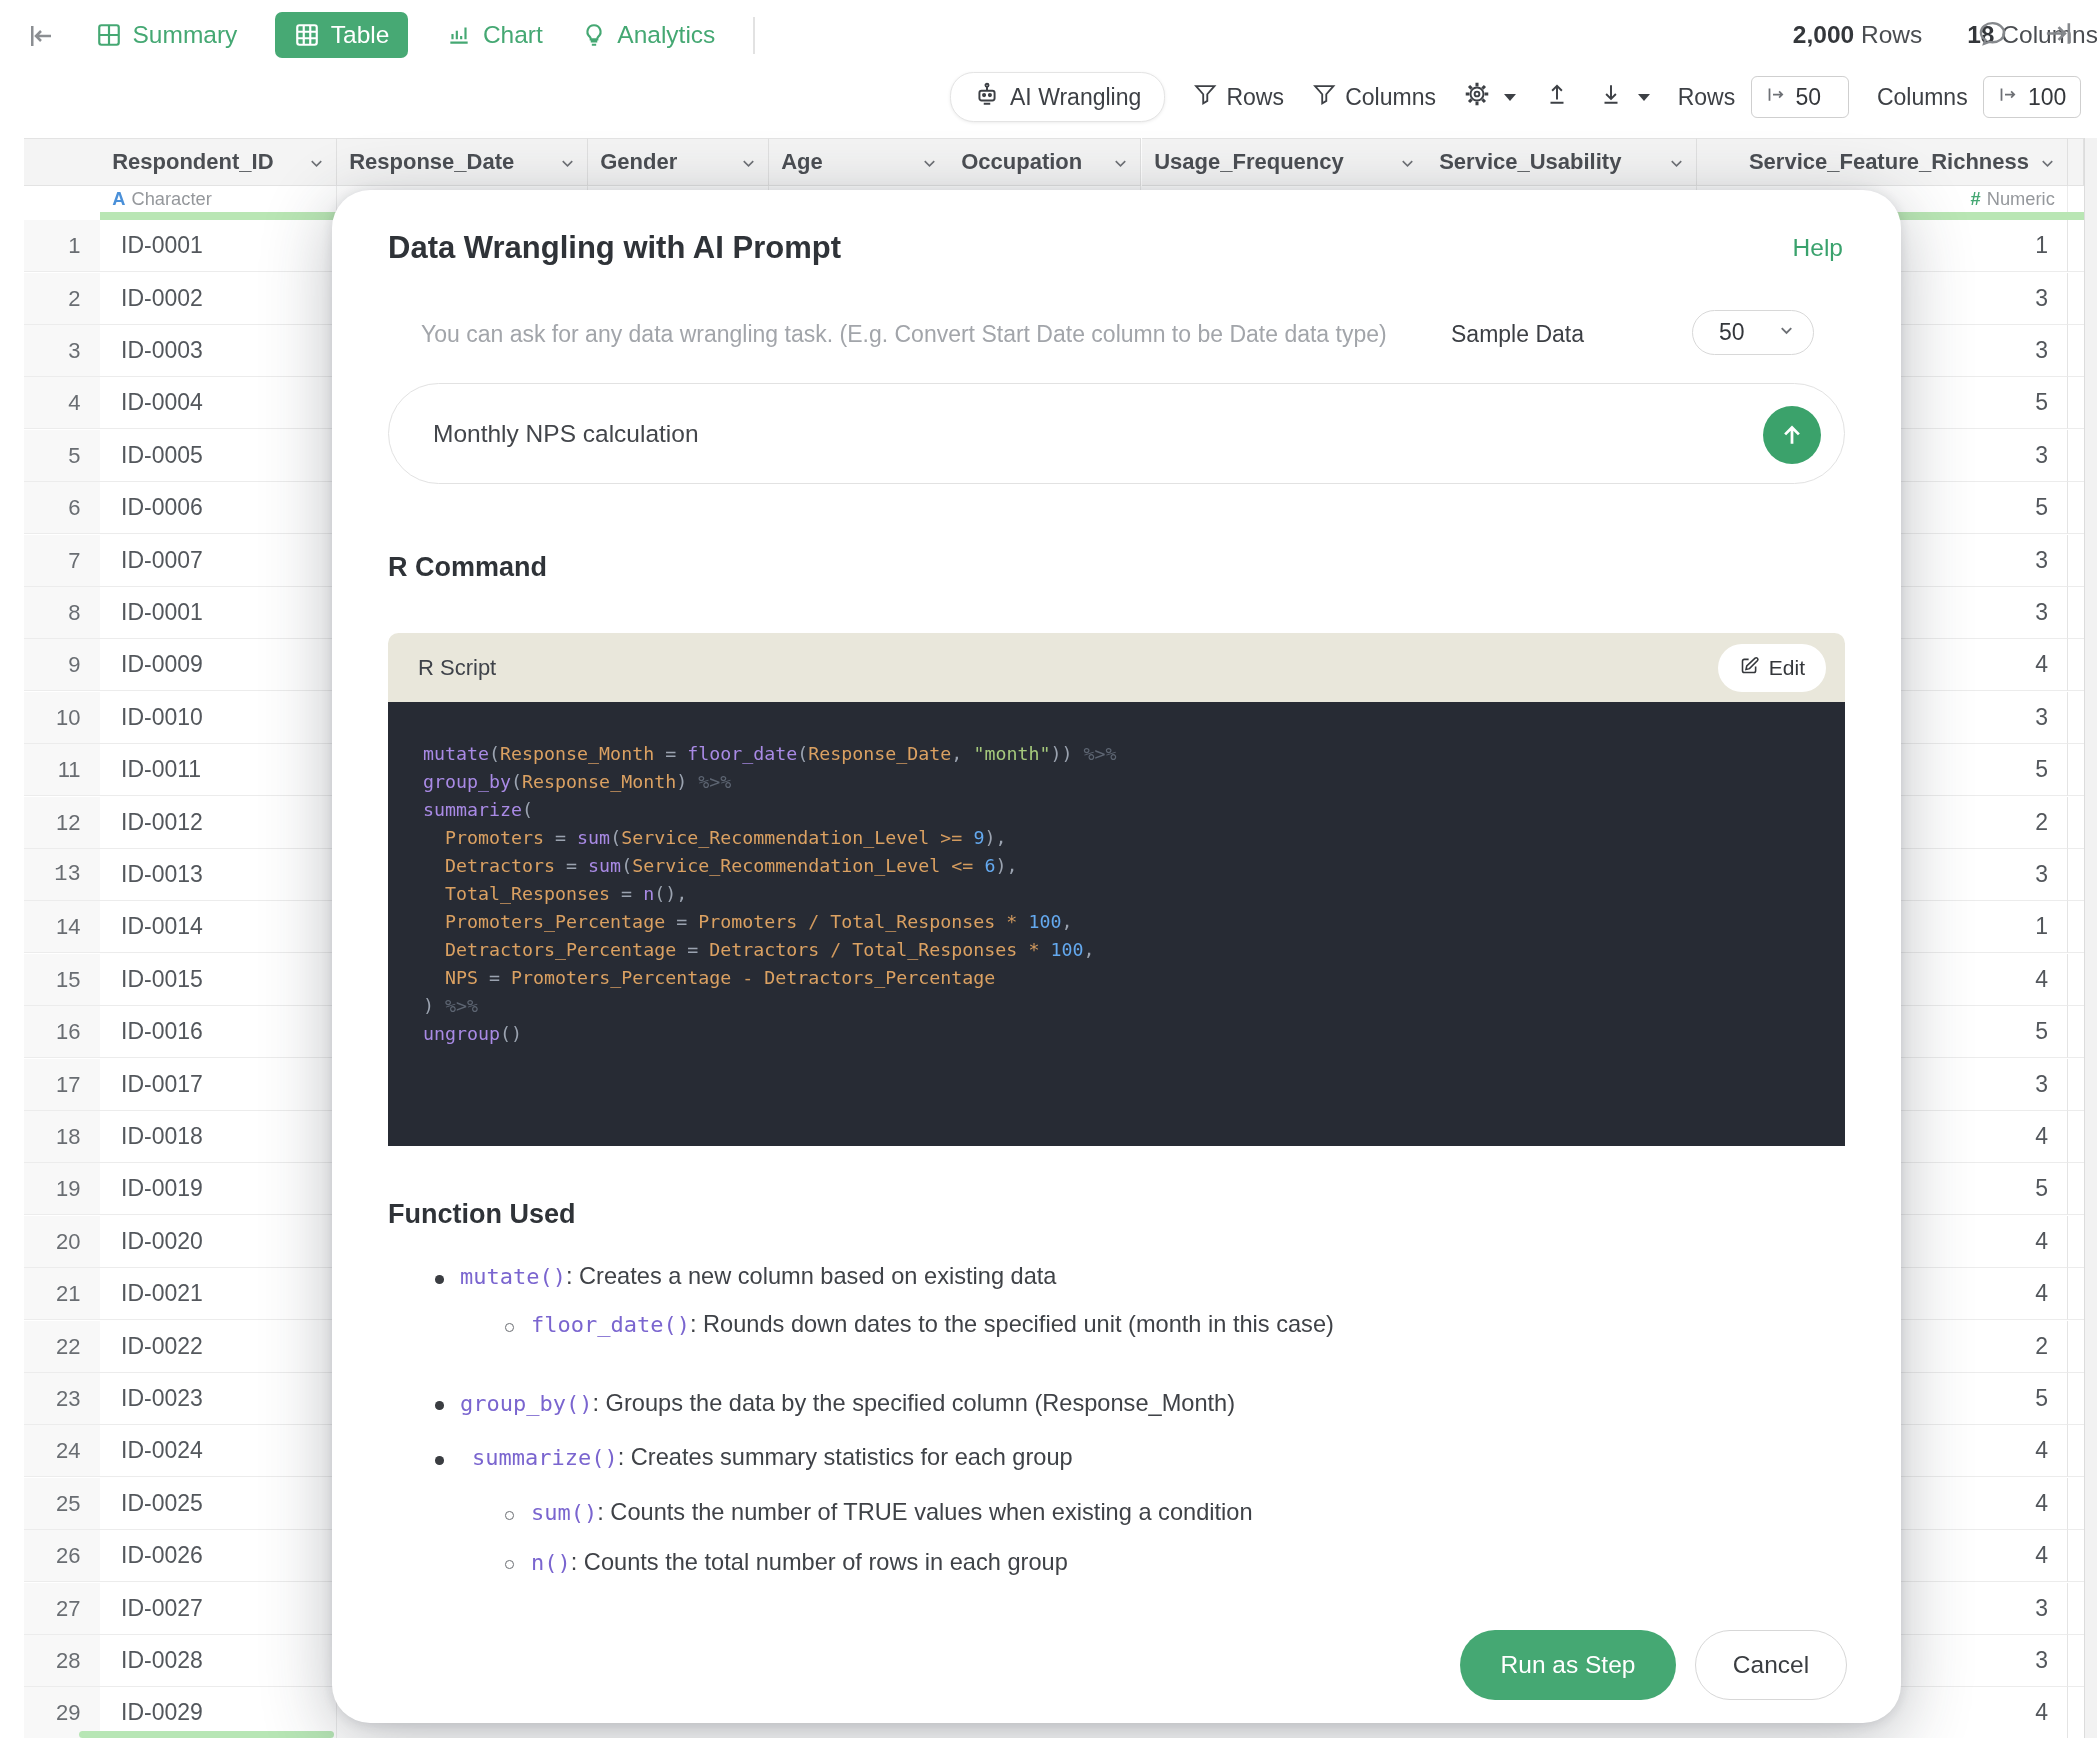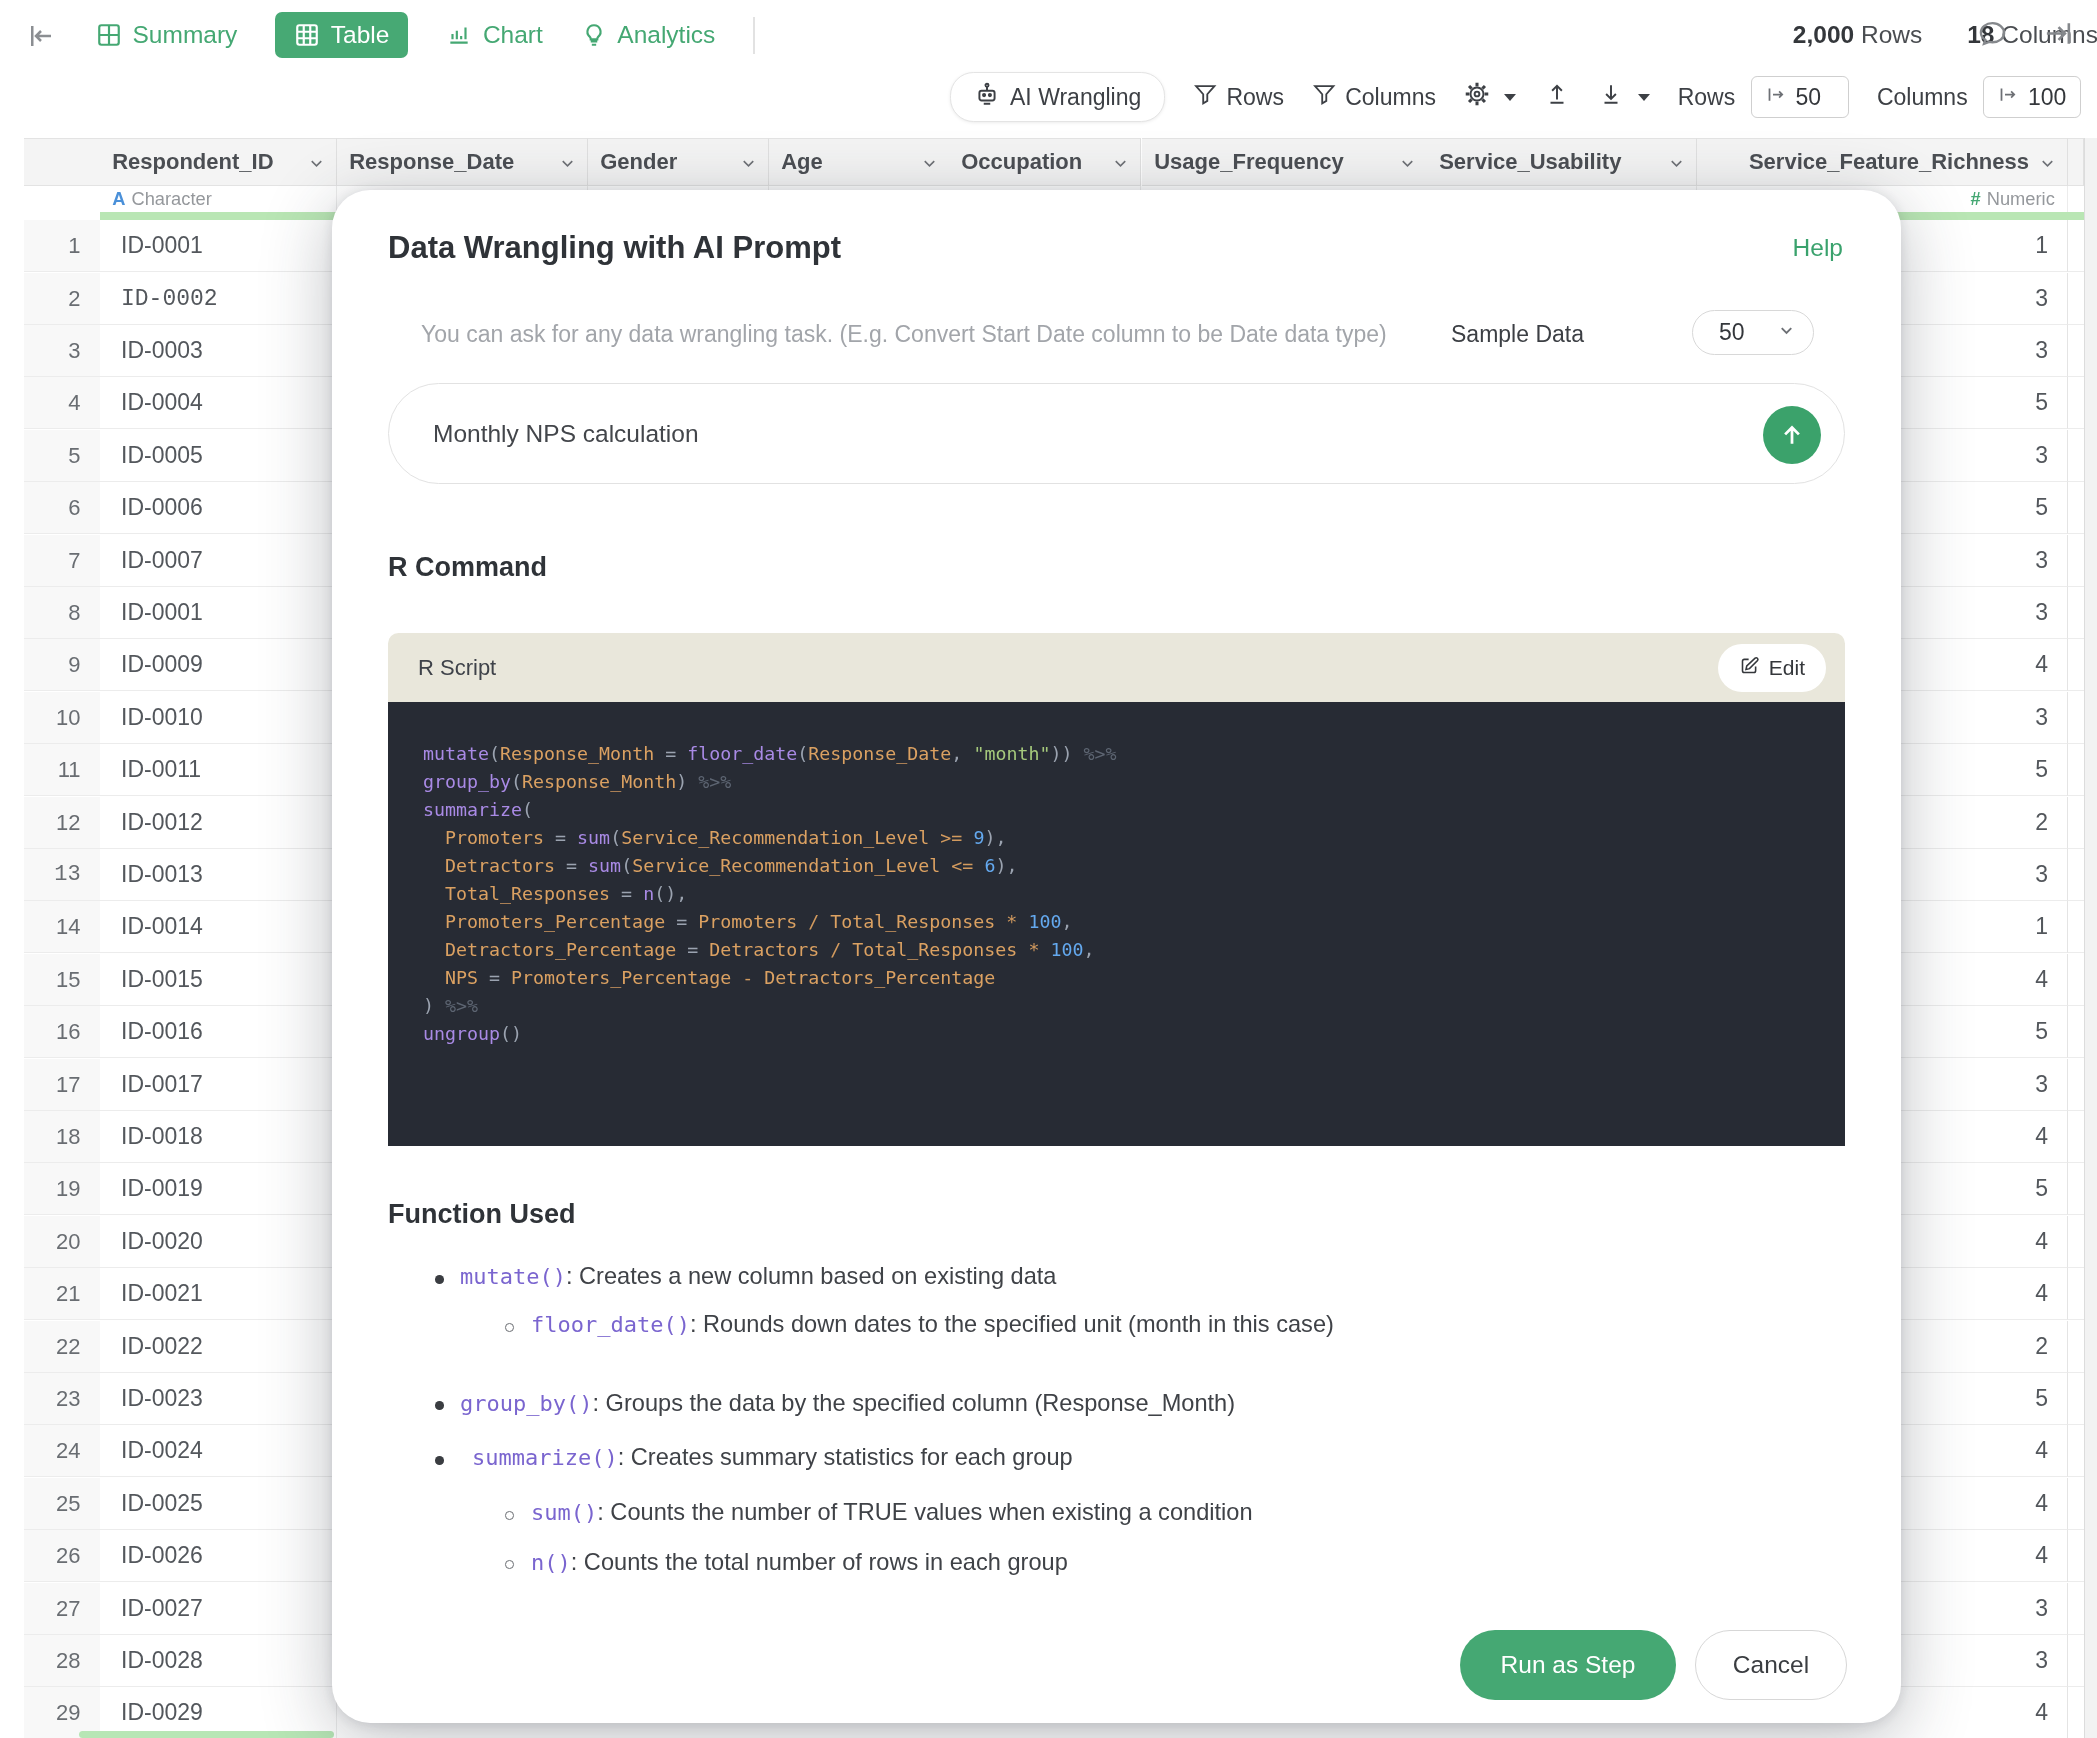"ID-0002" div.row-cell { font-family: Liberation Mono, monospace -> none }
